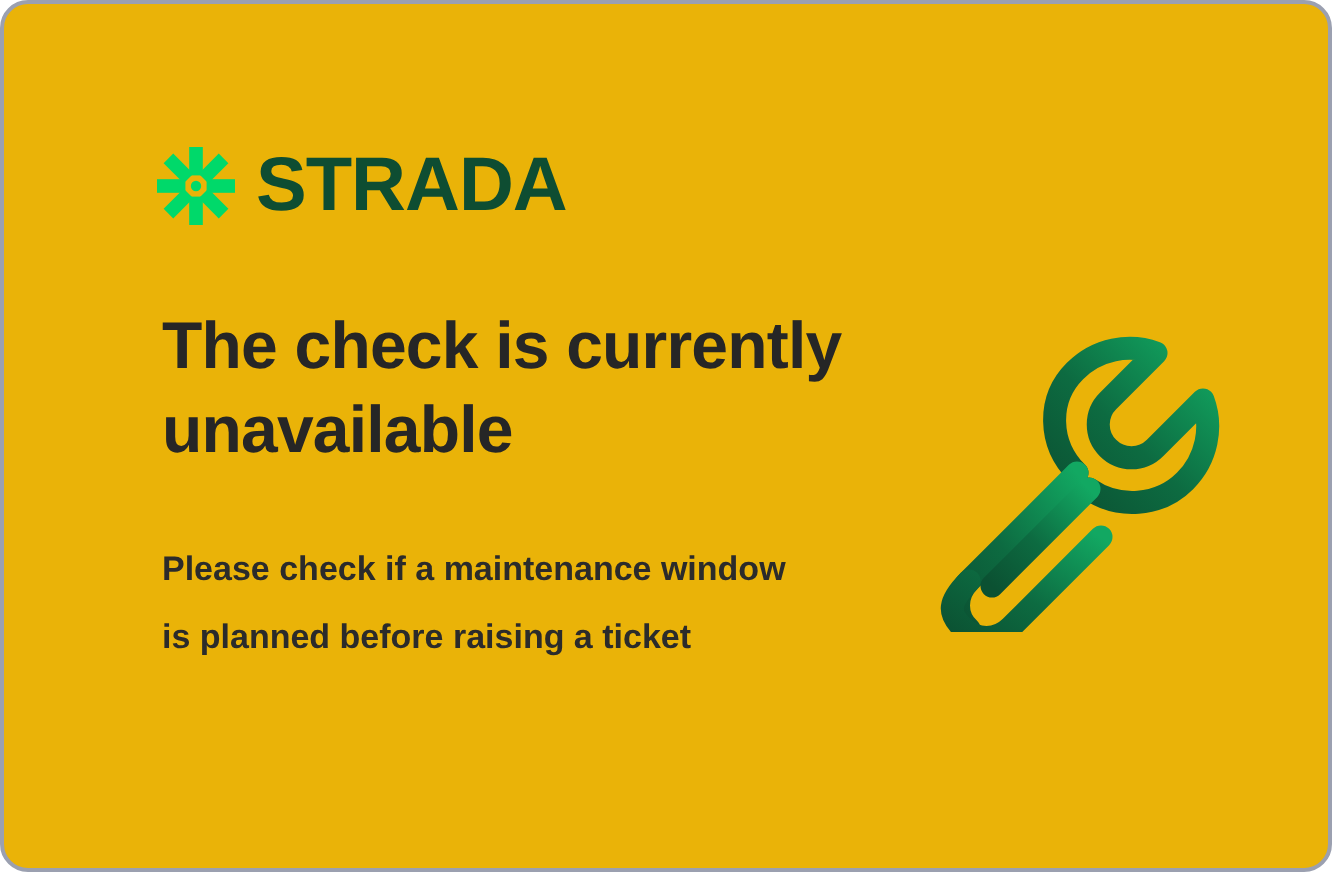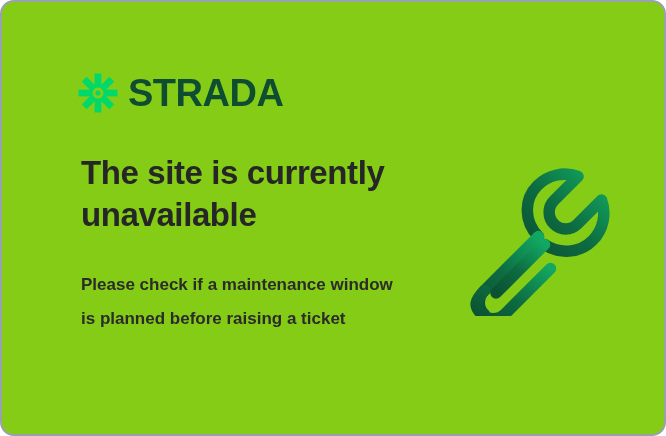"STRADA" .card { background: #84cc16 -> #eab308 }
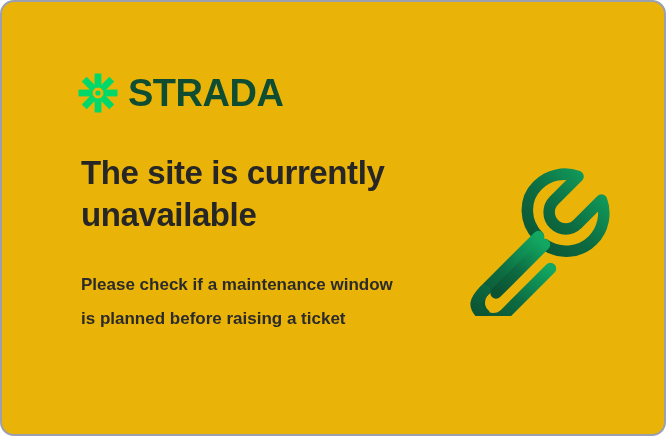"The site is currently unavailable" h1.headline { text: site -> check }
